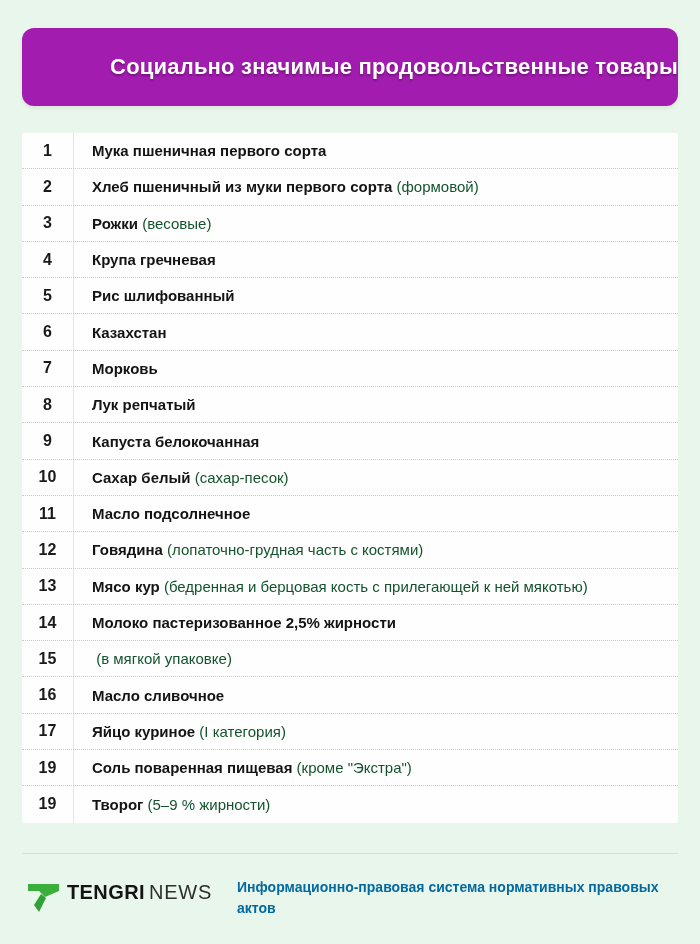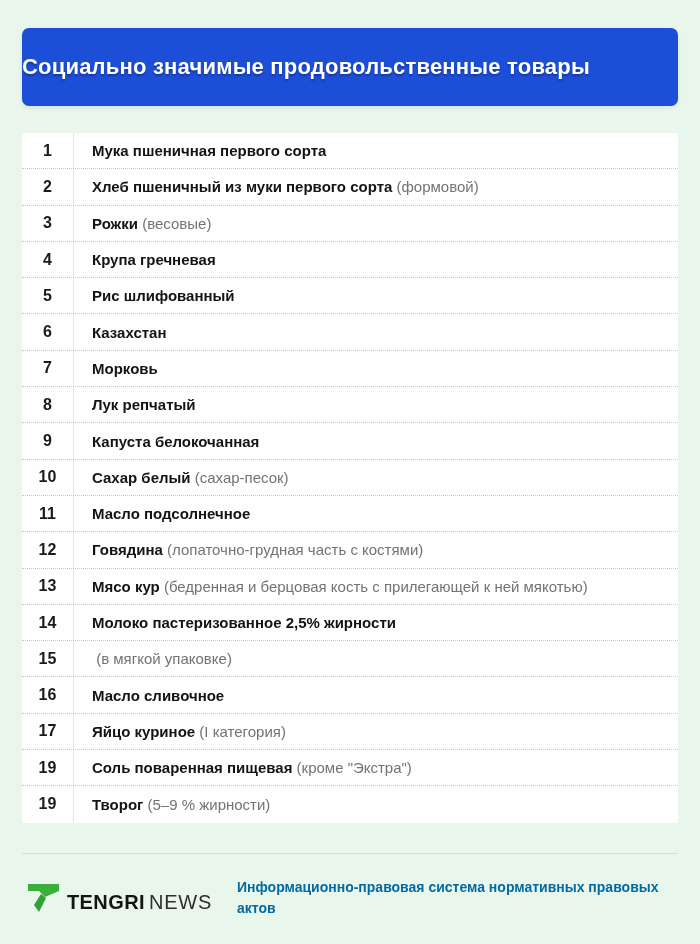"Социально значимые продовольственные" .banner { background: #1d4ed8 -> #a21caf; border-radius: 7px -> 12px; justify-content: flex-start -> flex-end }
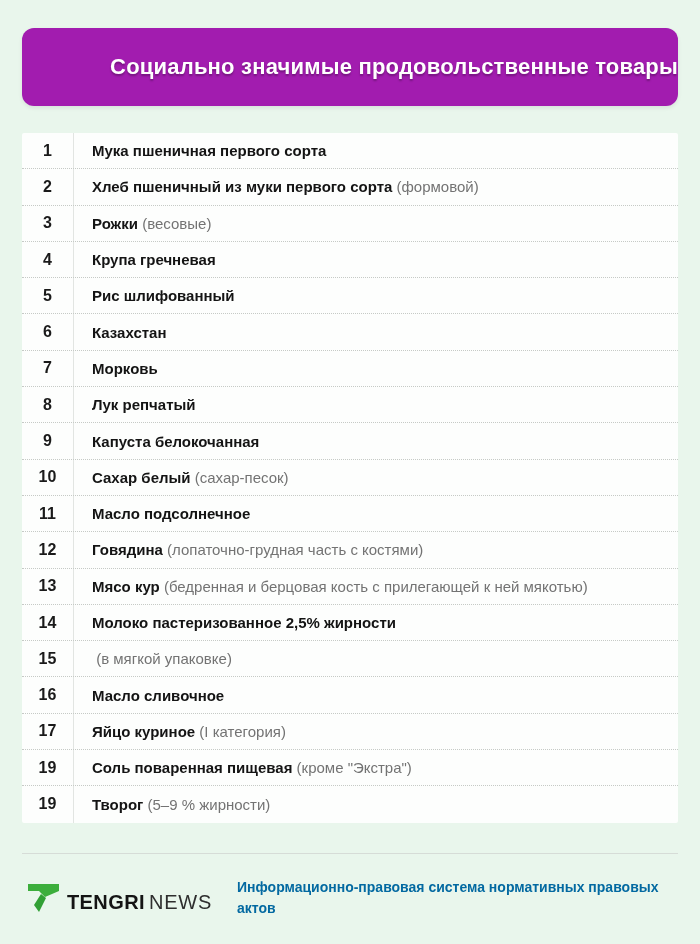"(формовой)" .item-note { color: #737373 -> #14532d }
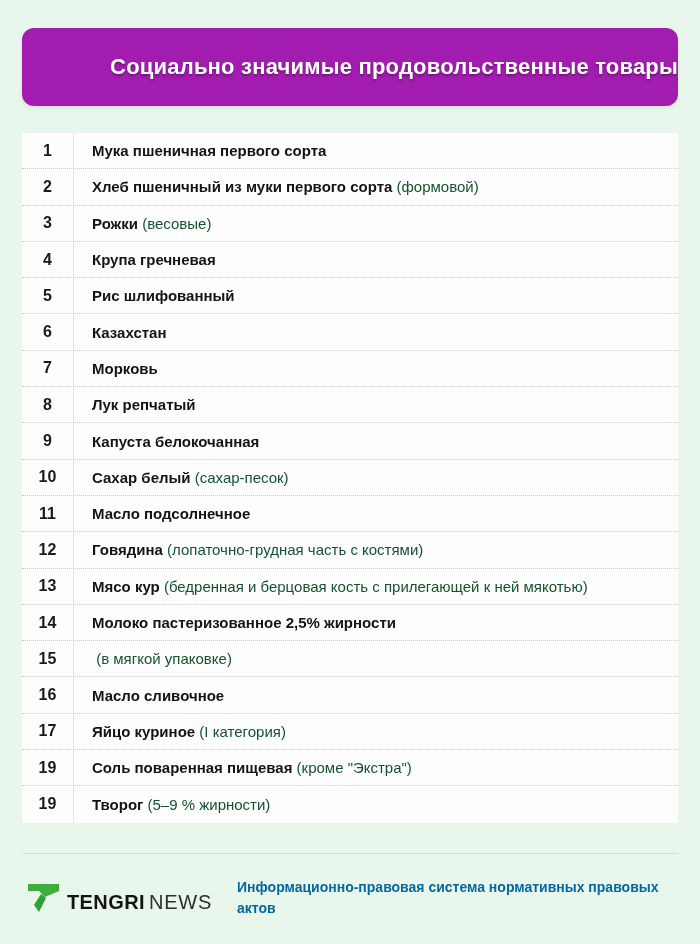"TENGRI NEWS" .brand { align-items: flex-end -> flex-start }
